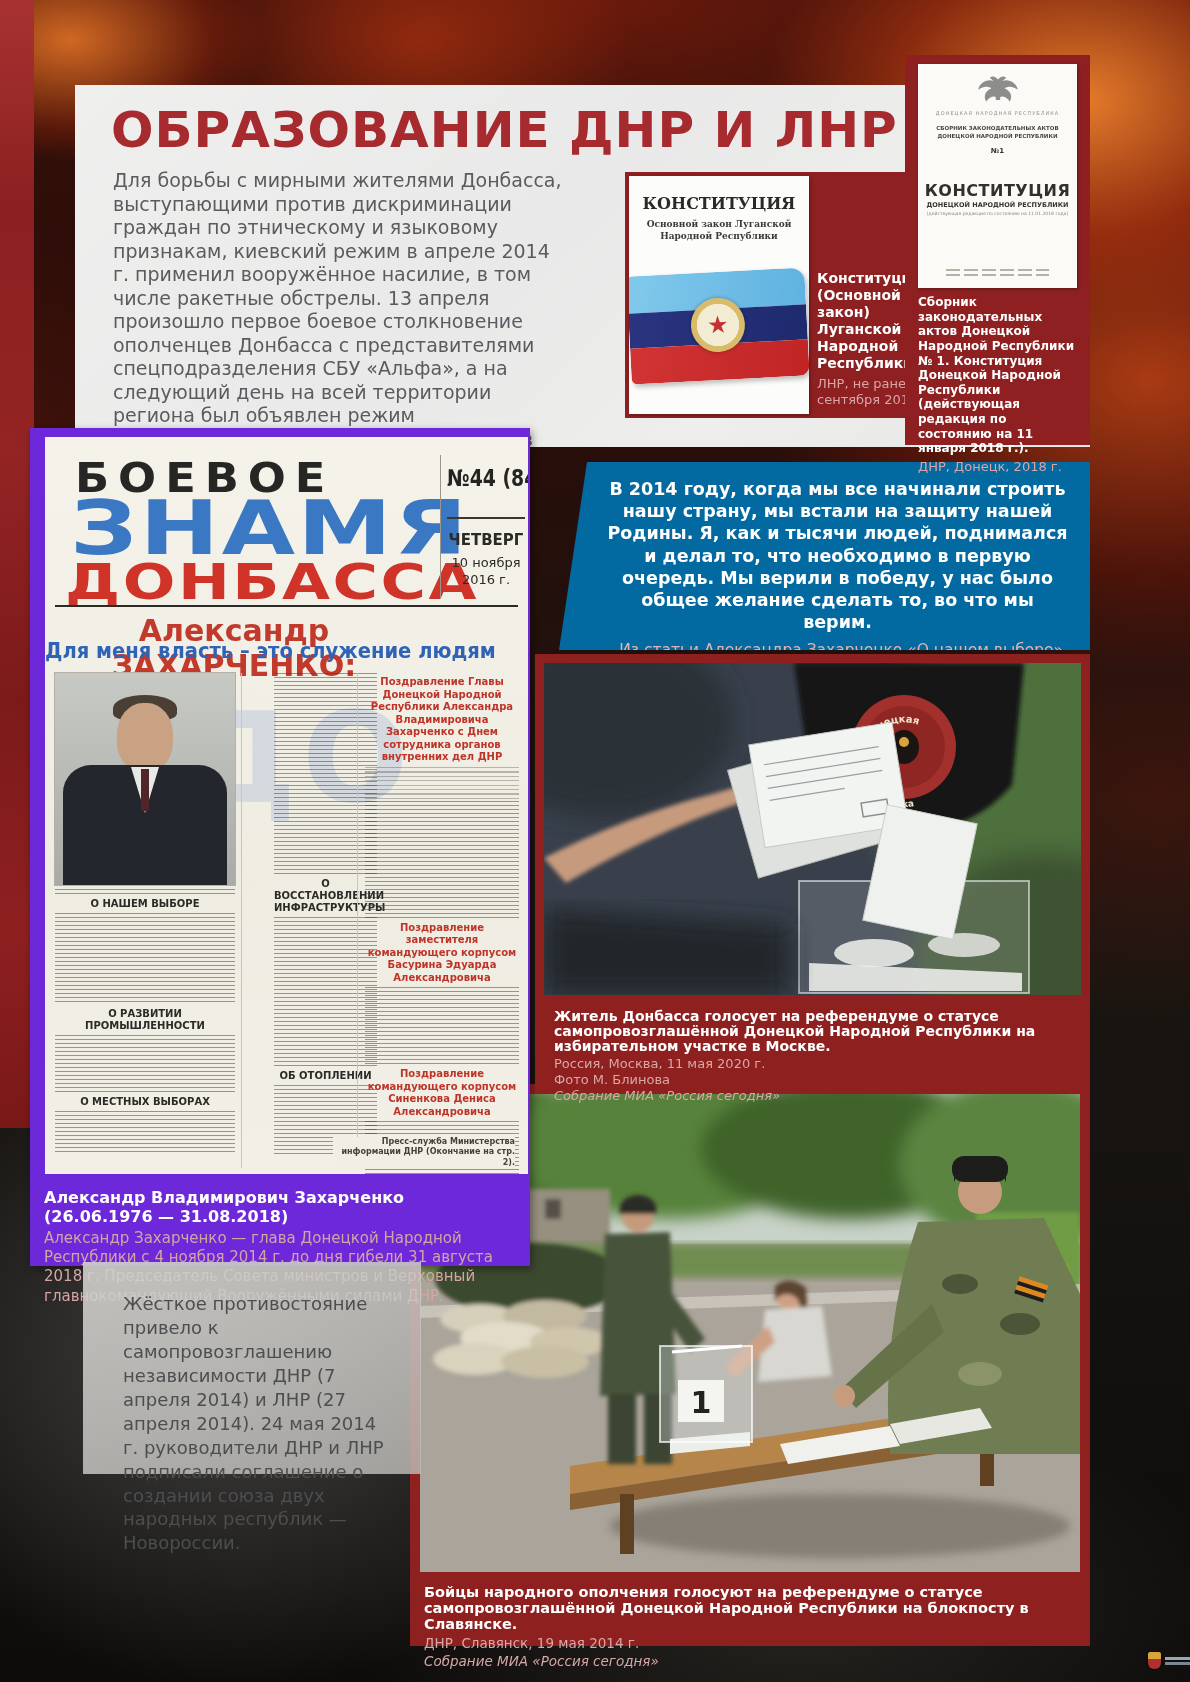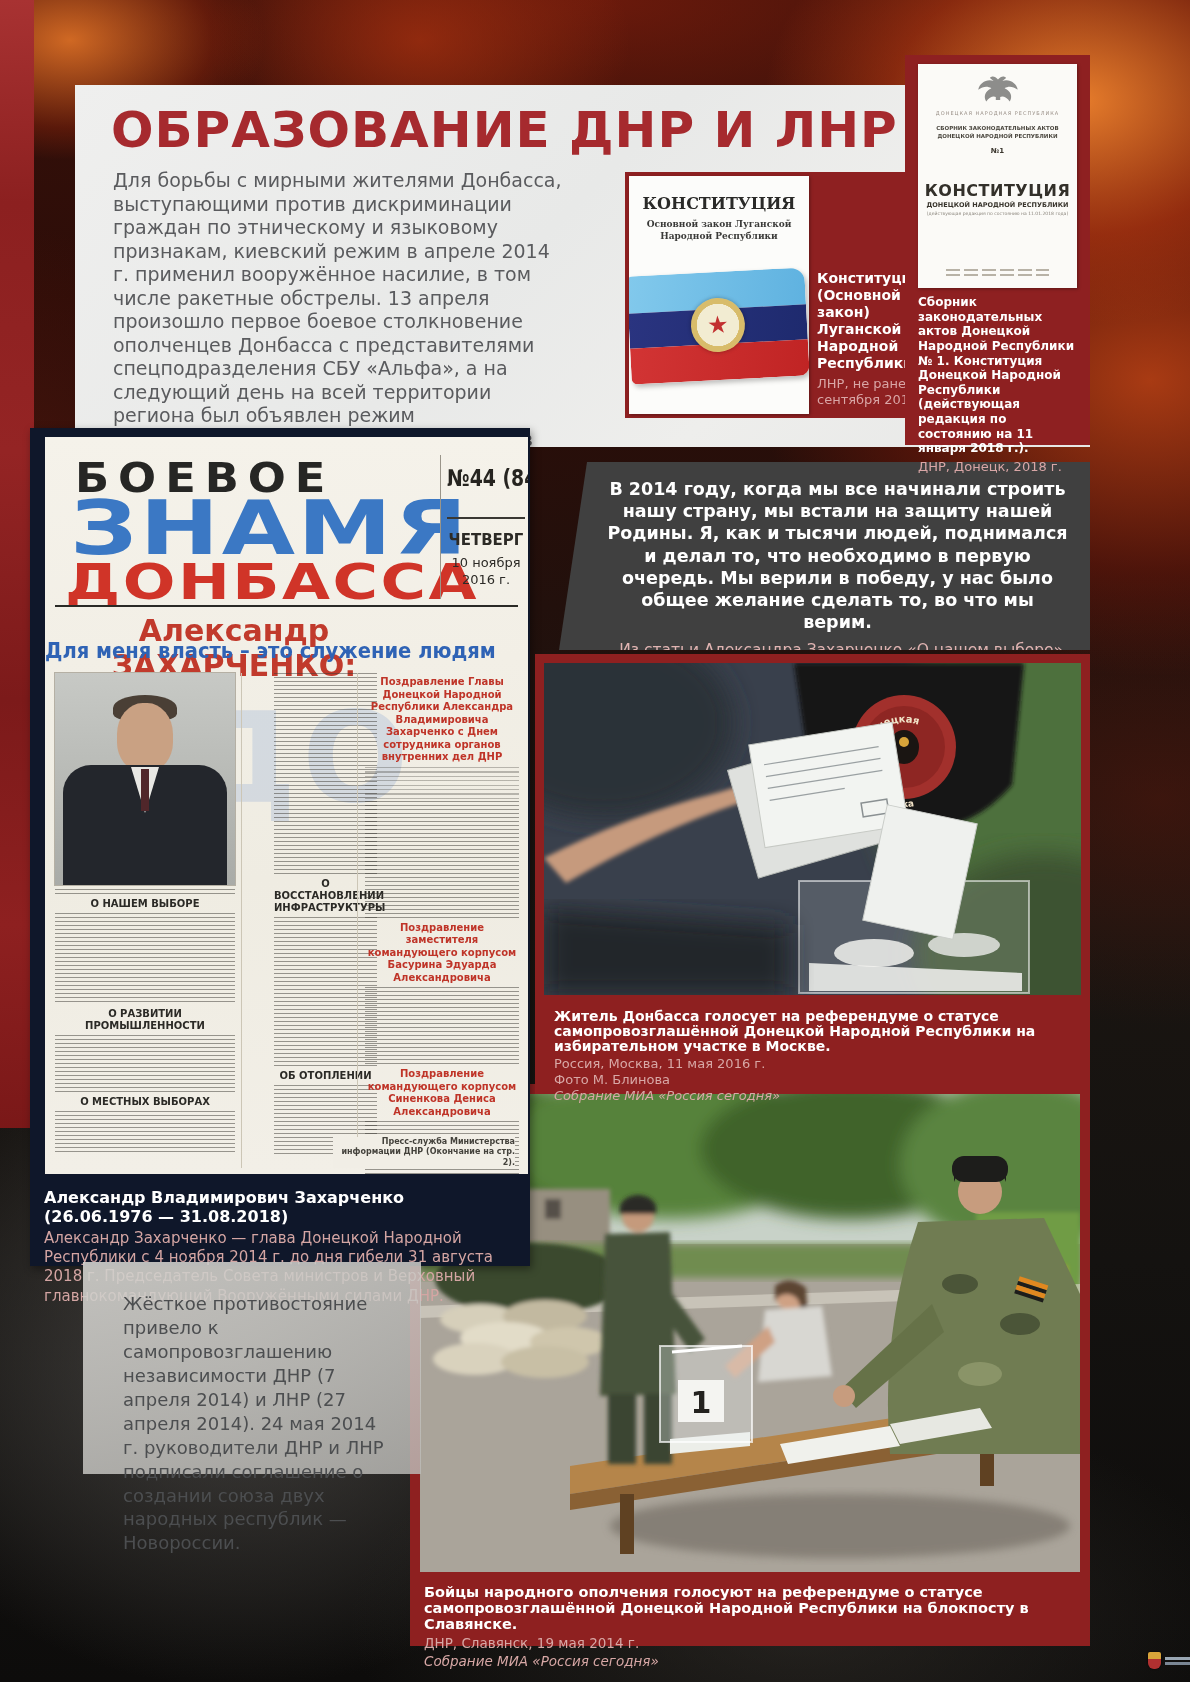"БОЕВОЕ" .news-frame { background: #0f172a -> #6d28d9 }
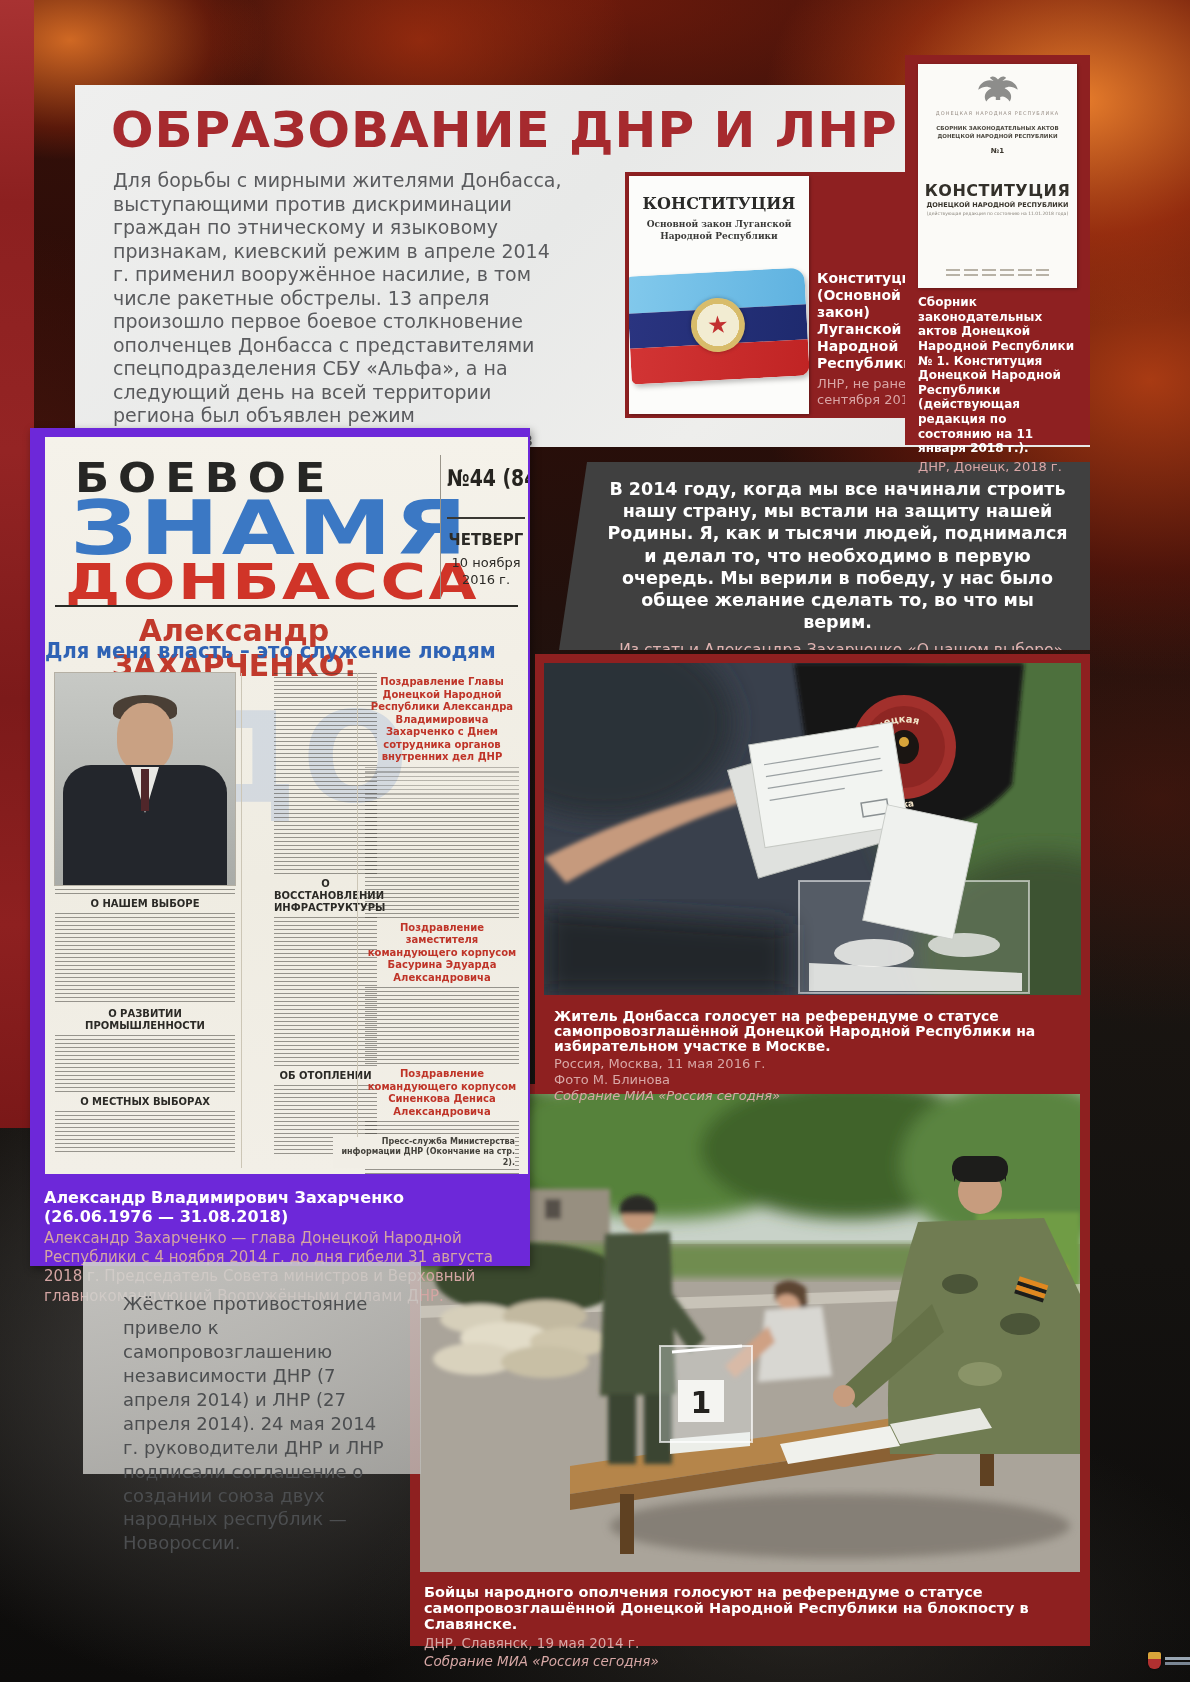"В 2014 году, когда мы" .quote-block { background: #404040 -> #0369a1 }
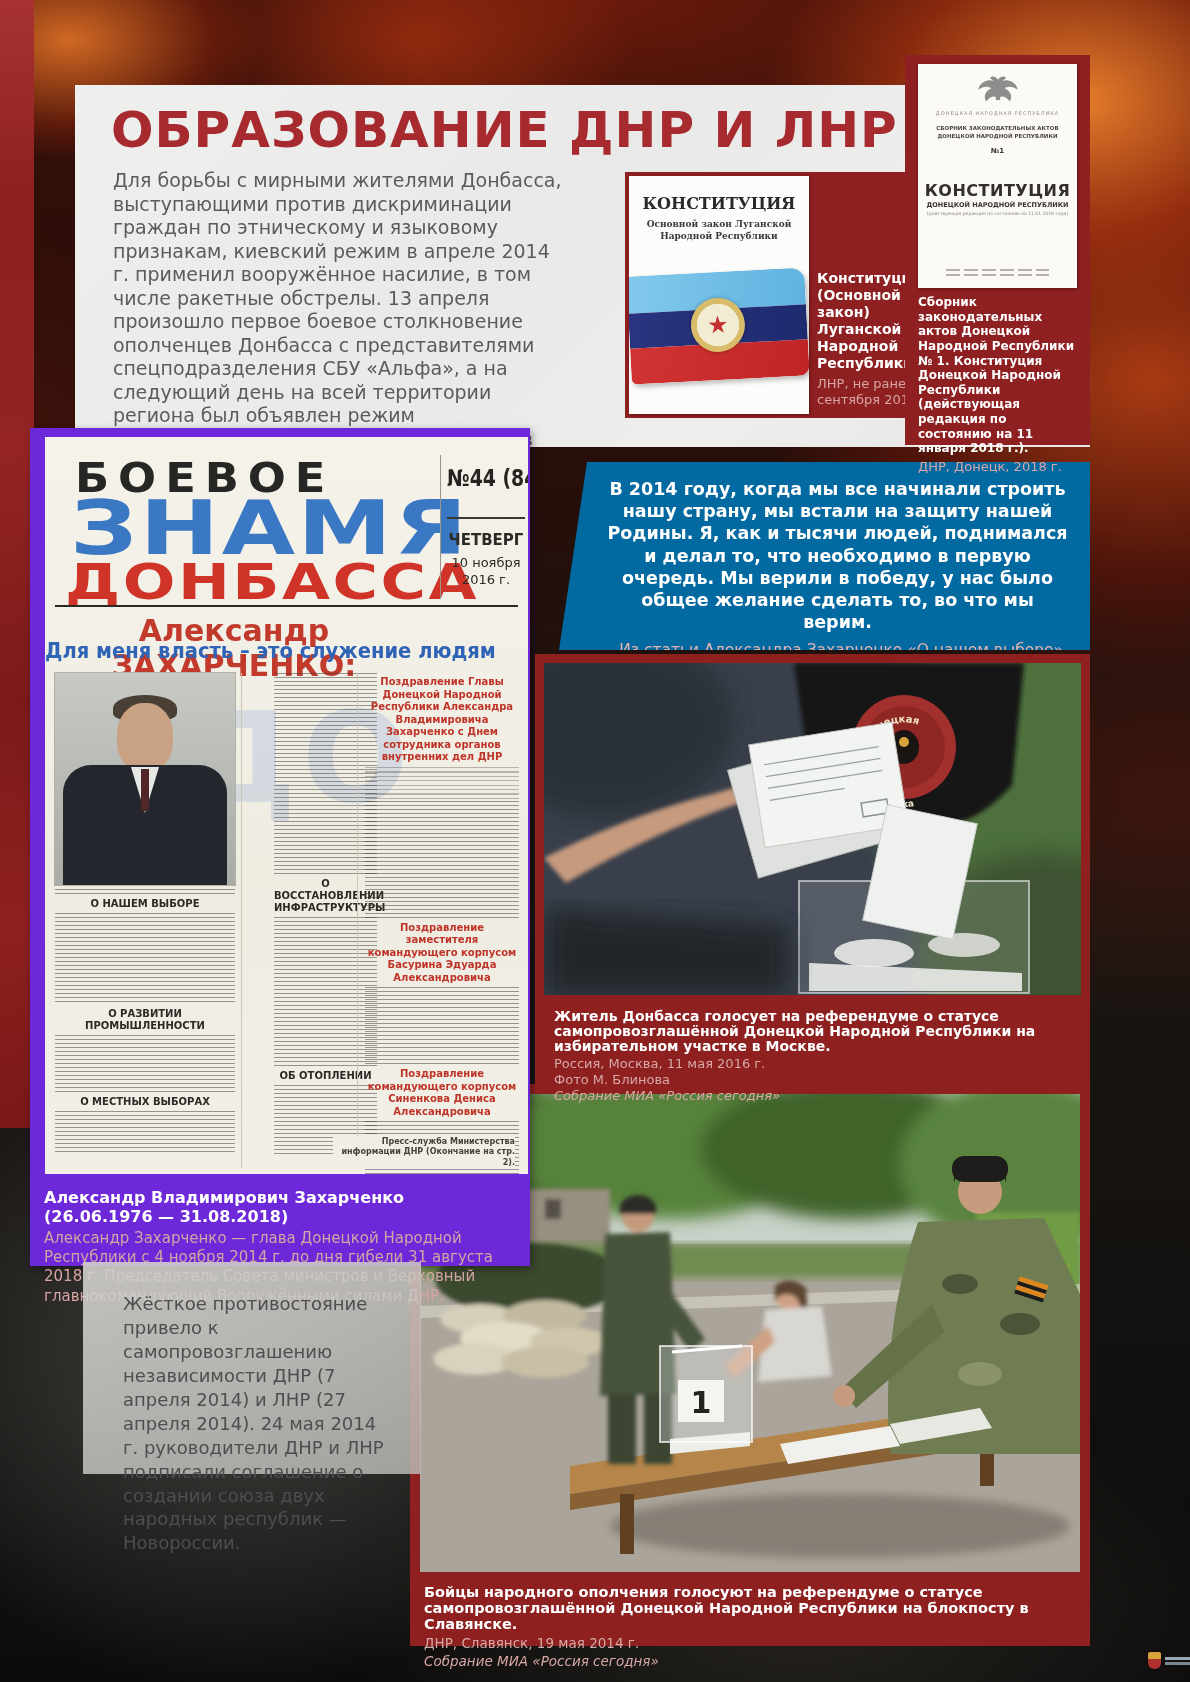"Россия, Москва, 11 мая 2016" div.cap-line { text: 2016 -> 2020 }
